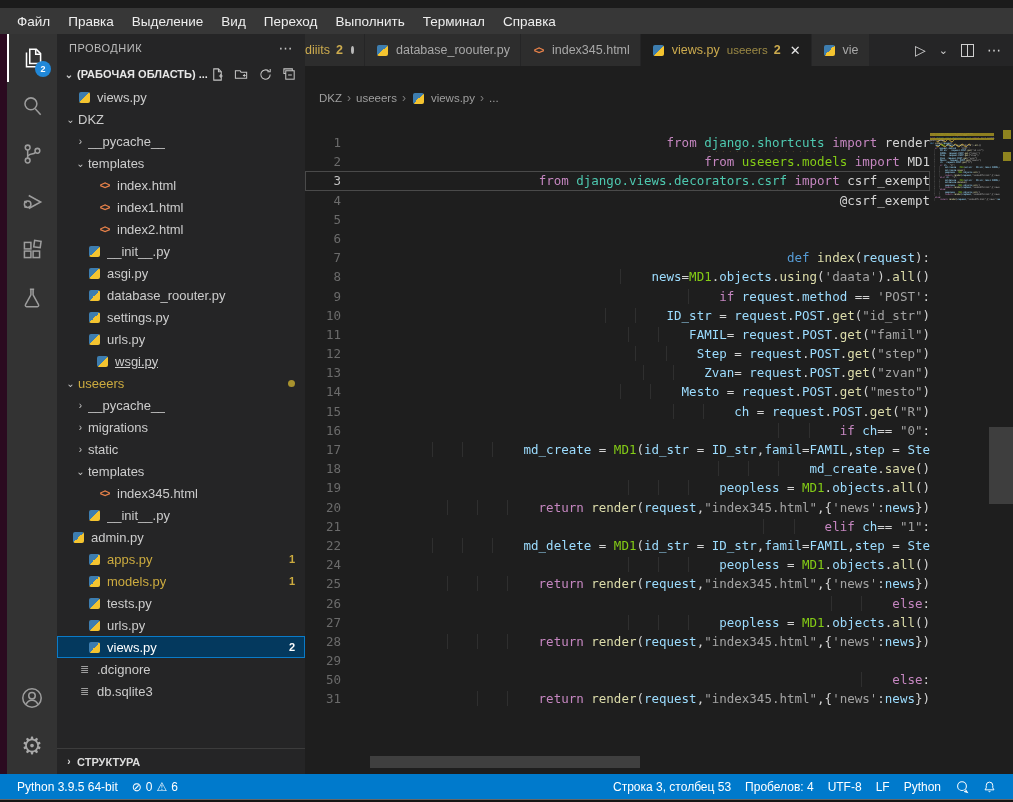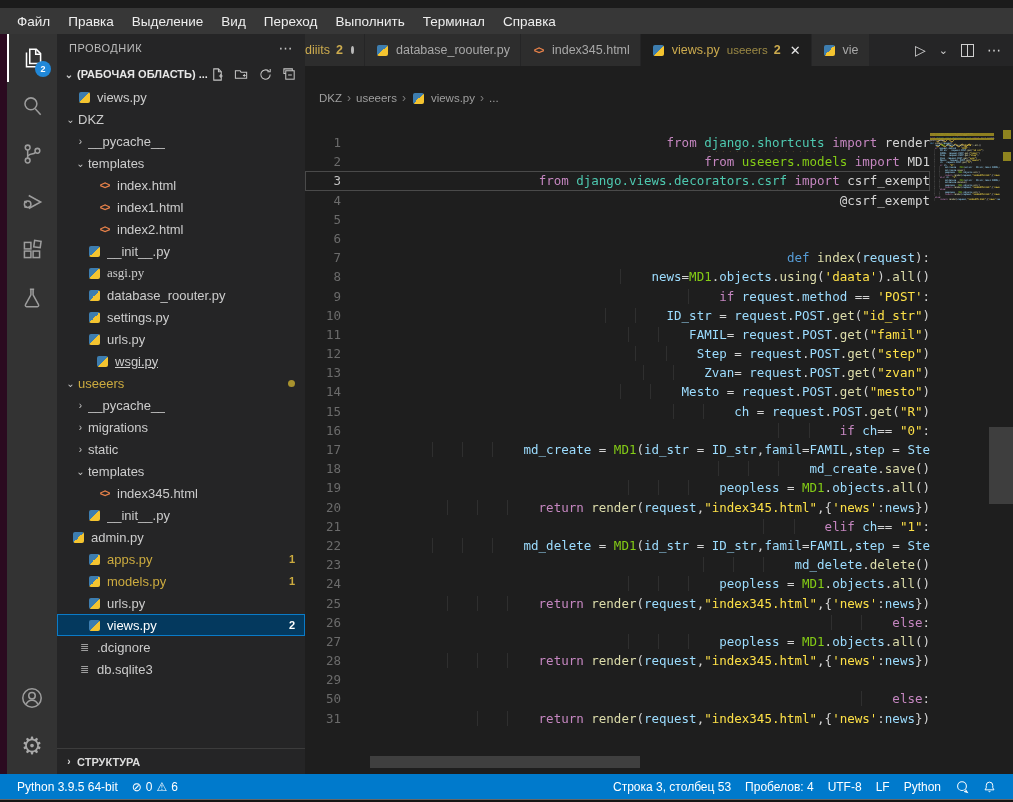"asgi.py" div.trow { font-family: Liberation Serif, serif -> none }
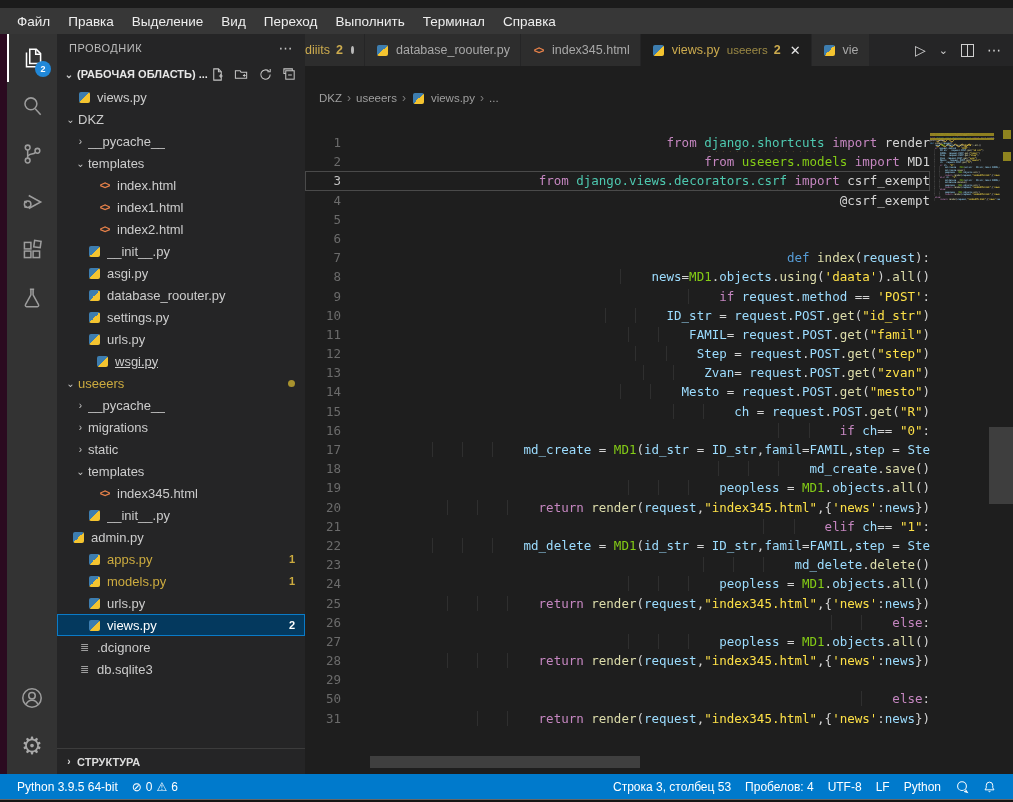"'daata'" .tk-s { color: #fde047 -> #a3a3a3 }
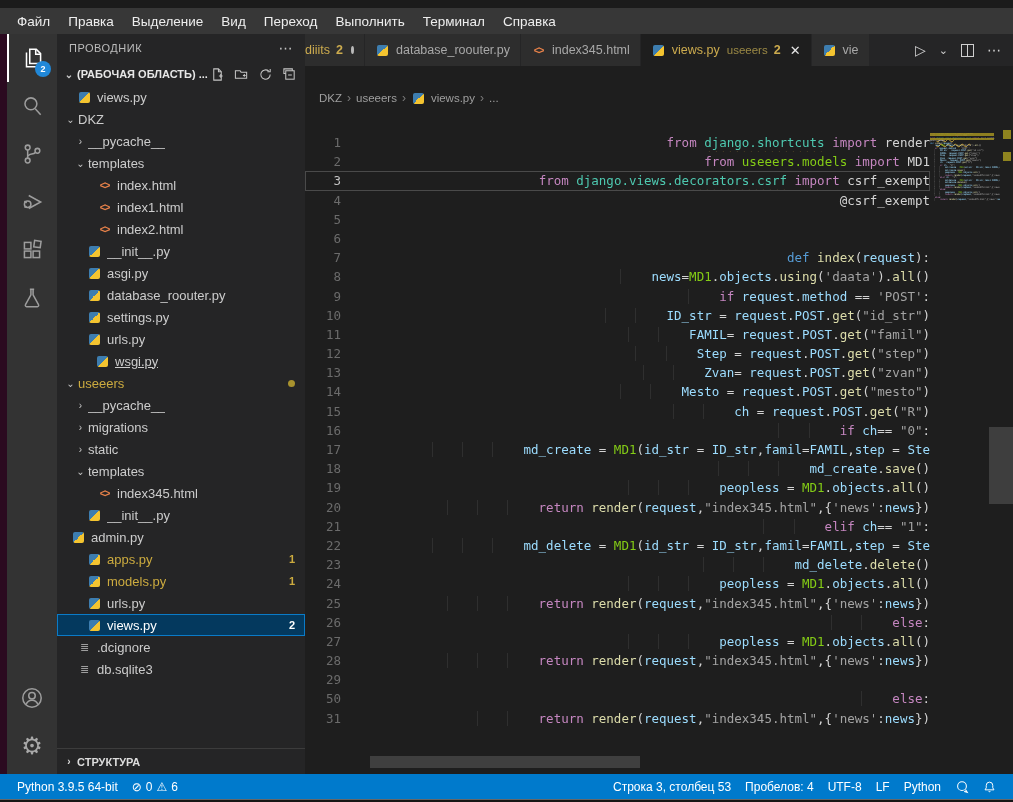"23" div.cline { html: <div><span>23</span><span><span> </span><span> </span><span> </span><span>md_delete</span><span>.</span><span>delete</span><span>()</span></span></div> -> none }
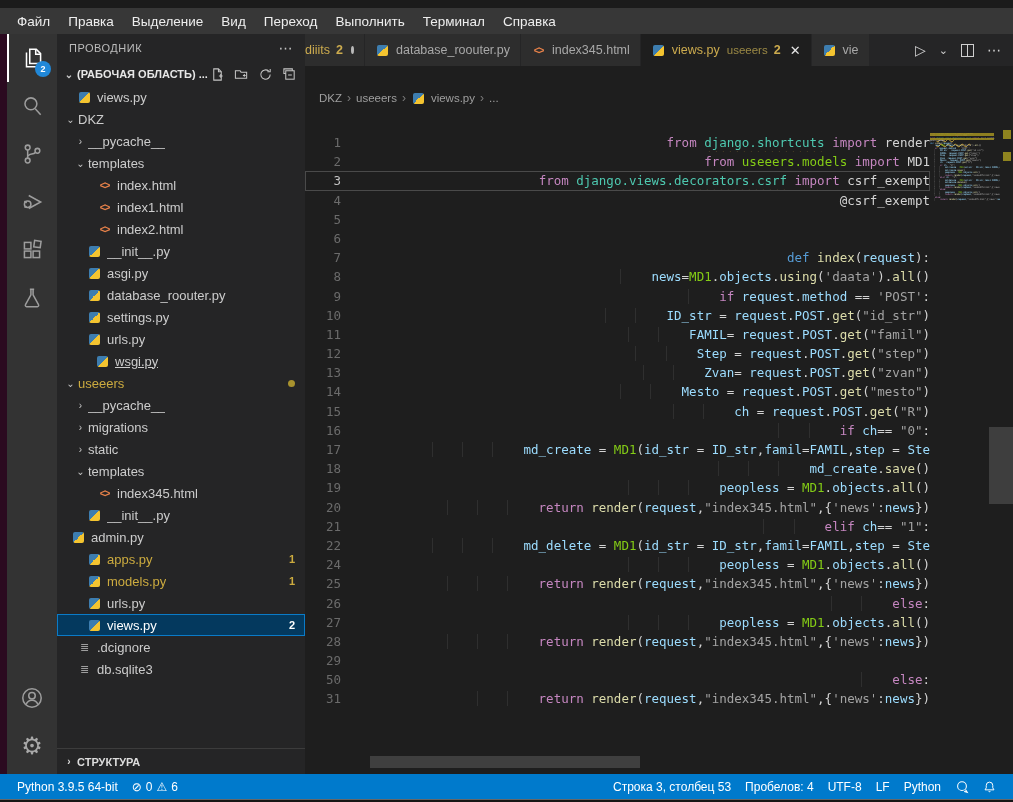"tests.py" div.trow { html: none -> <div> <span> <span></span> </span> <span>tests.py</span> </div> }
